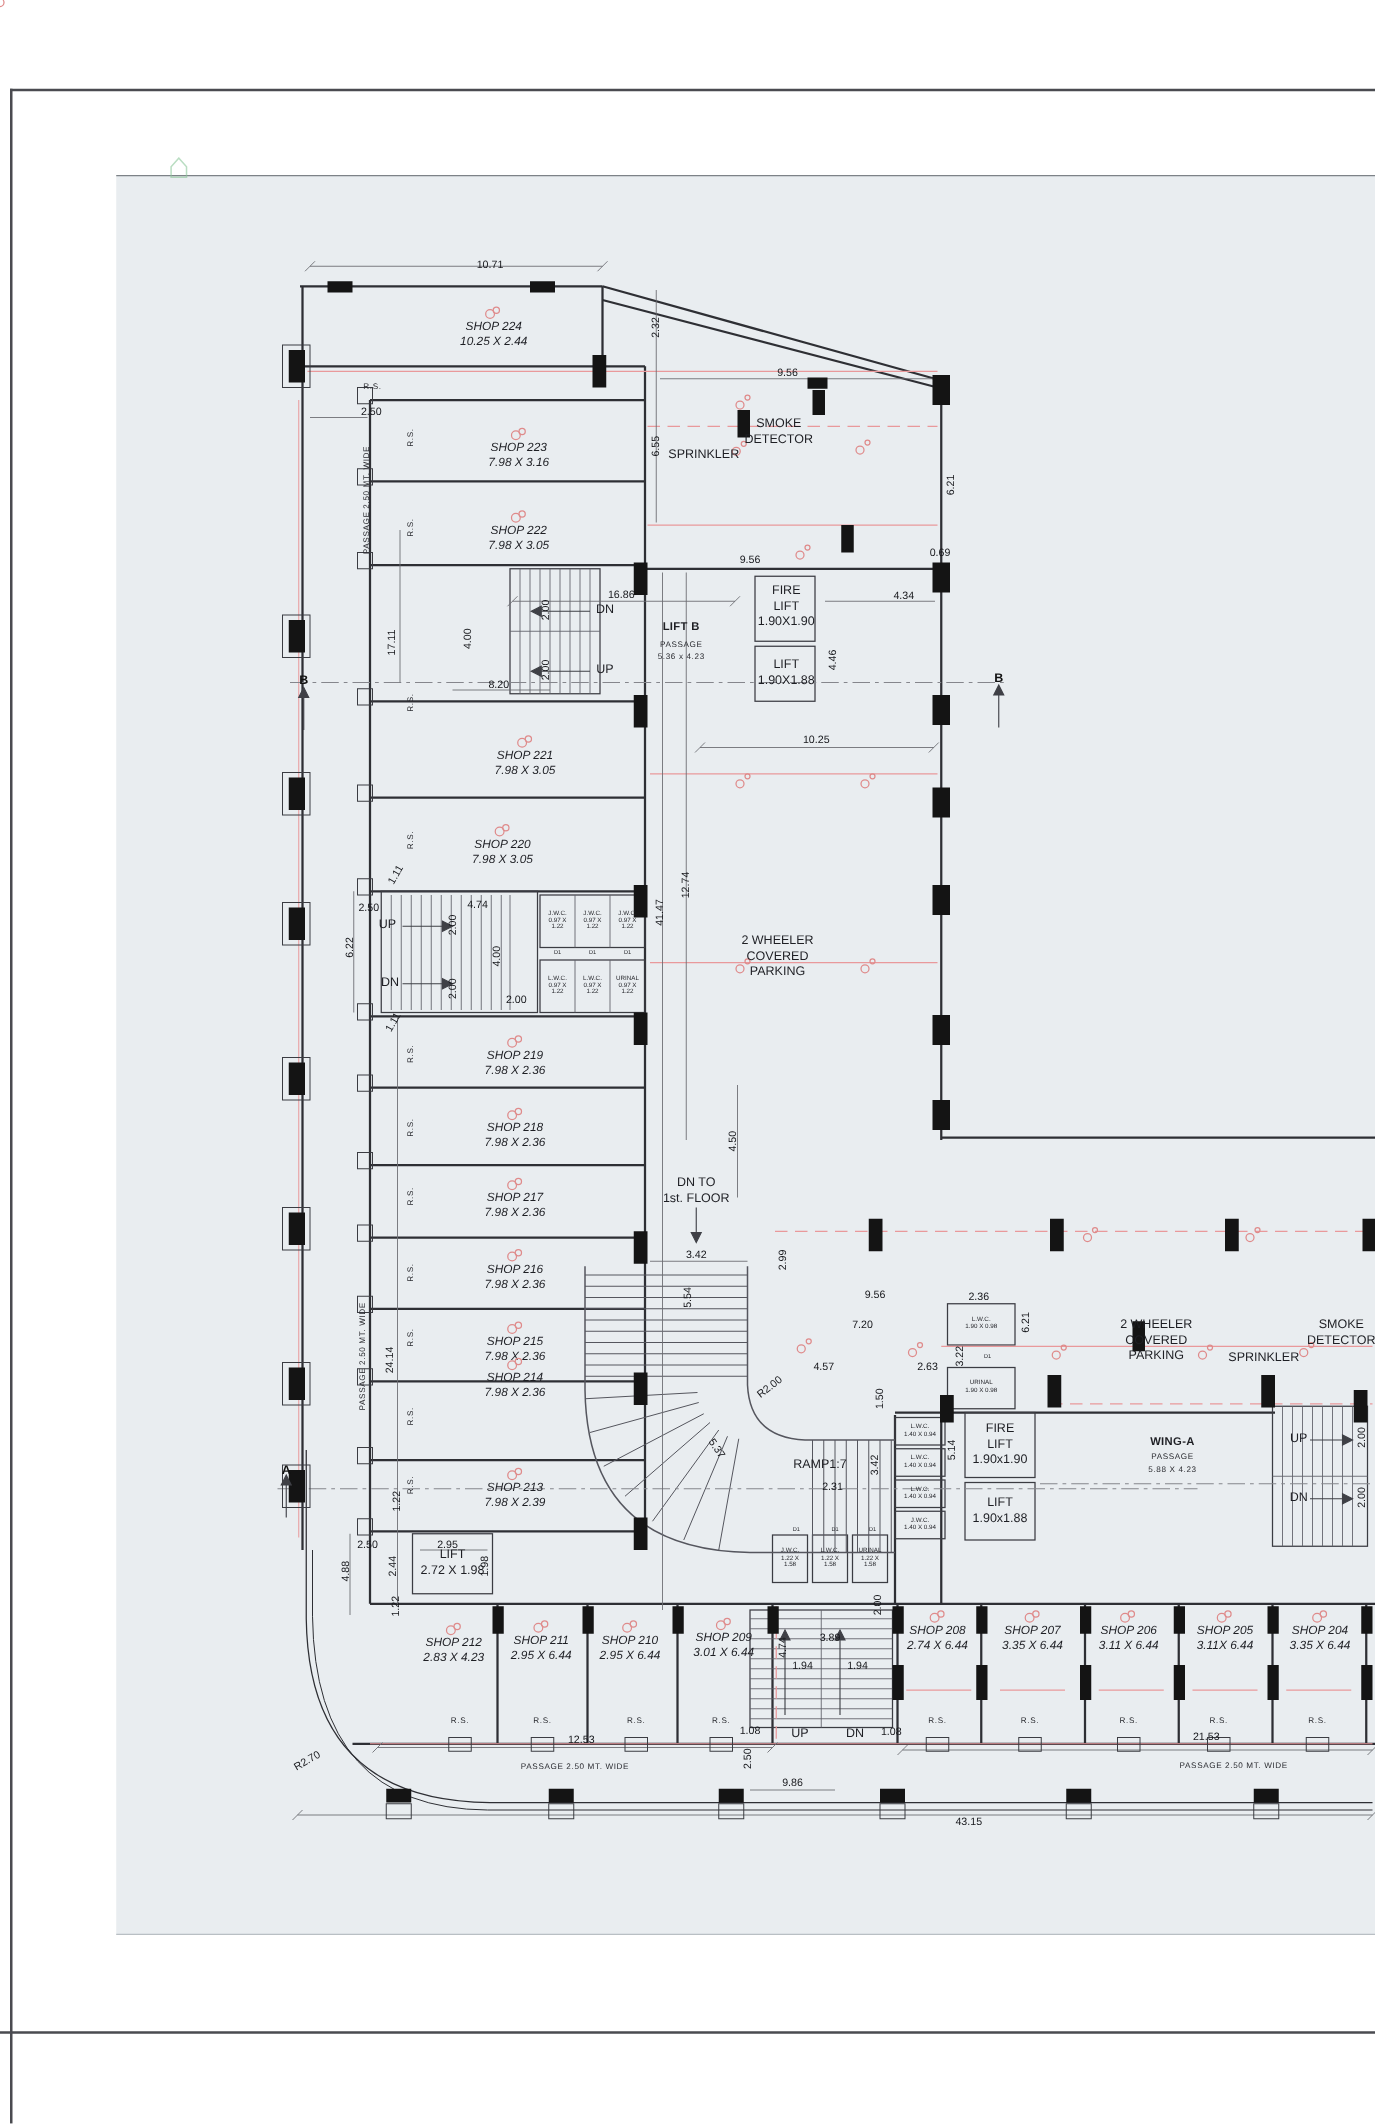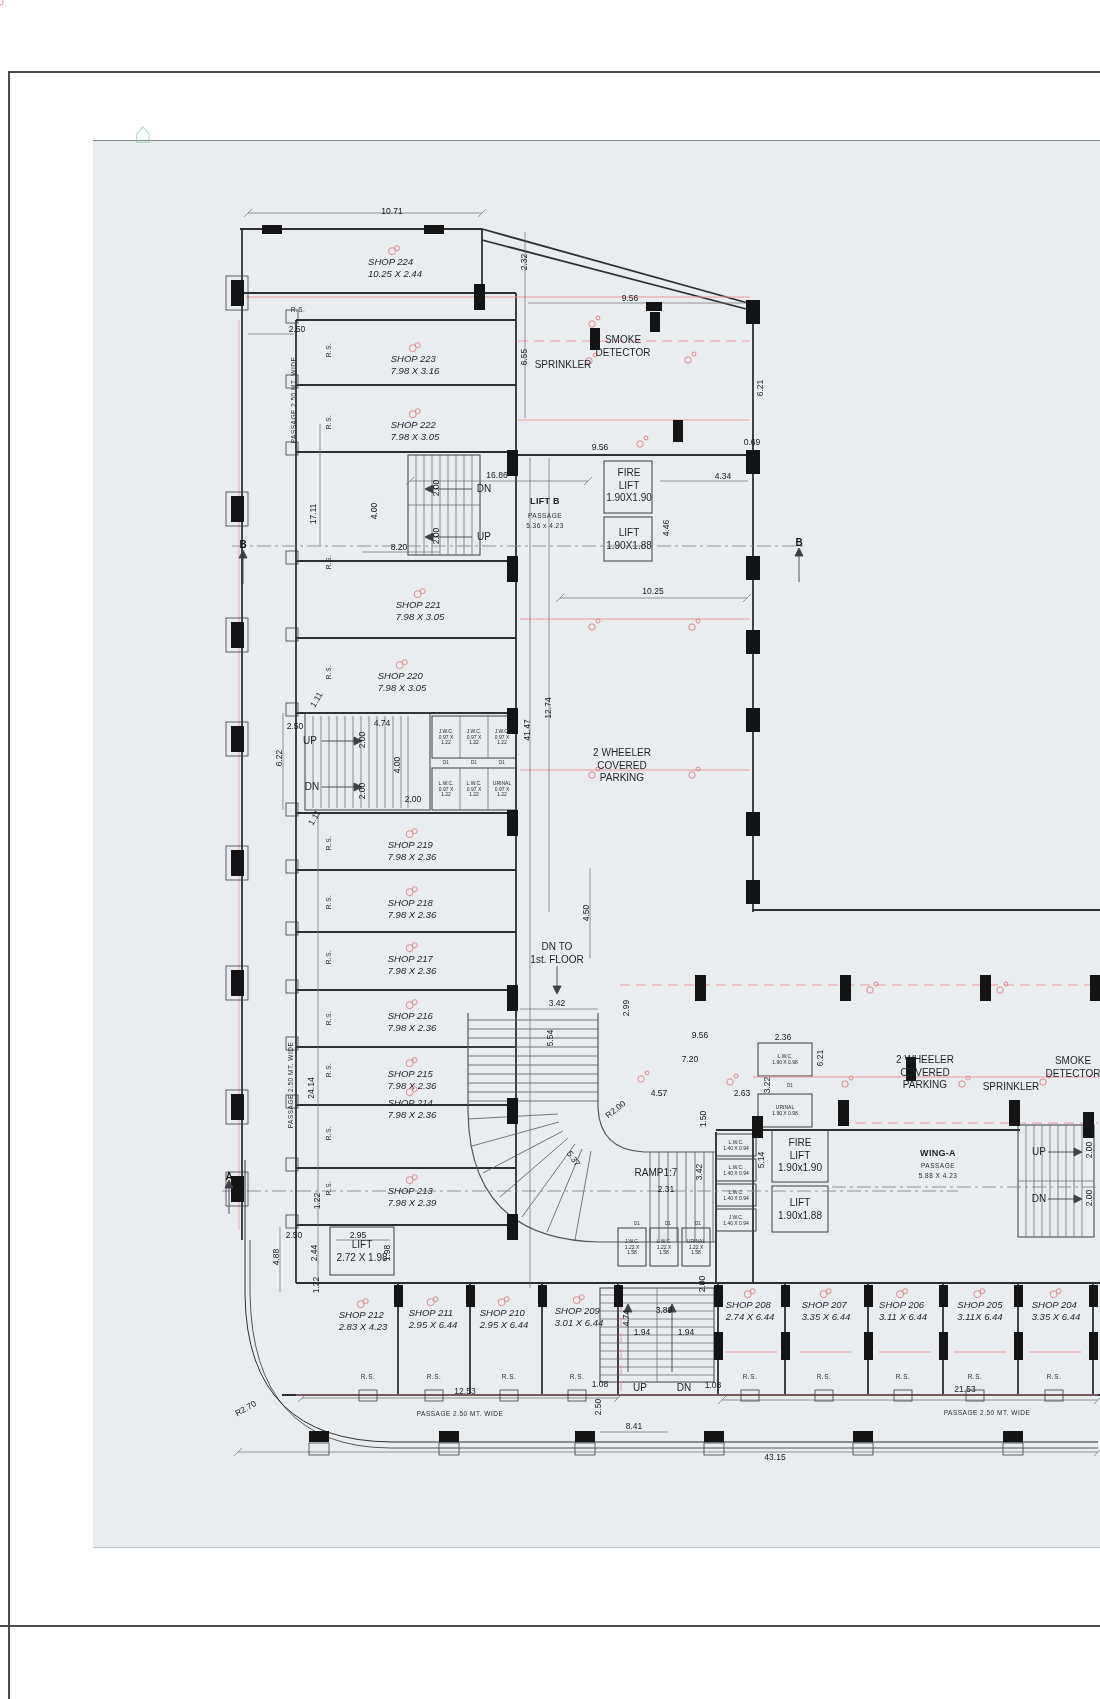"SHOP 224" .shop { text-align: left -> center }
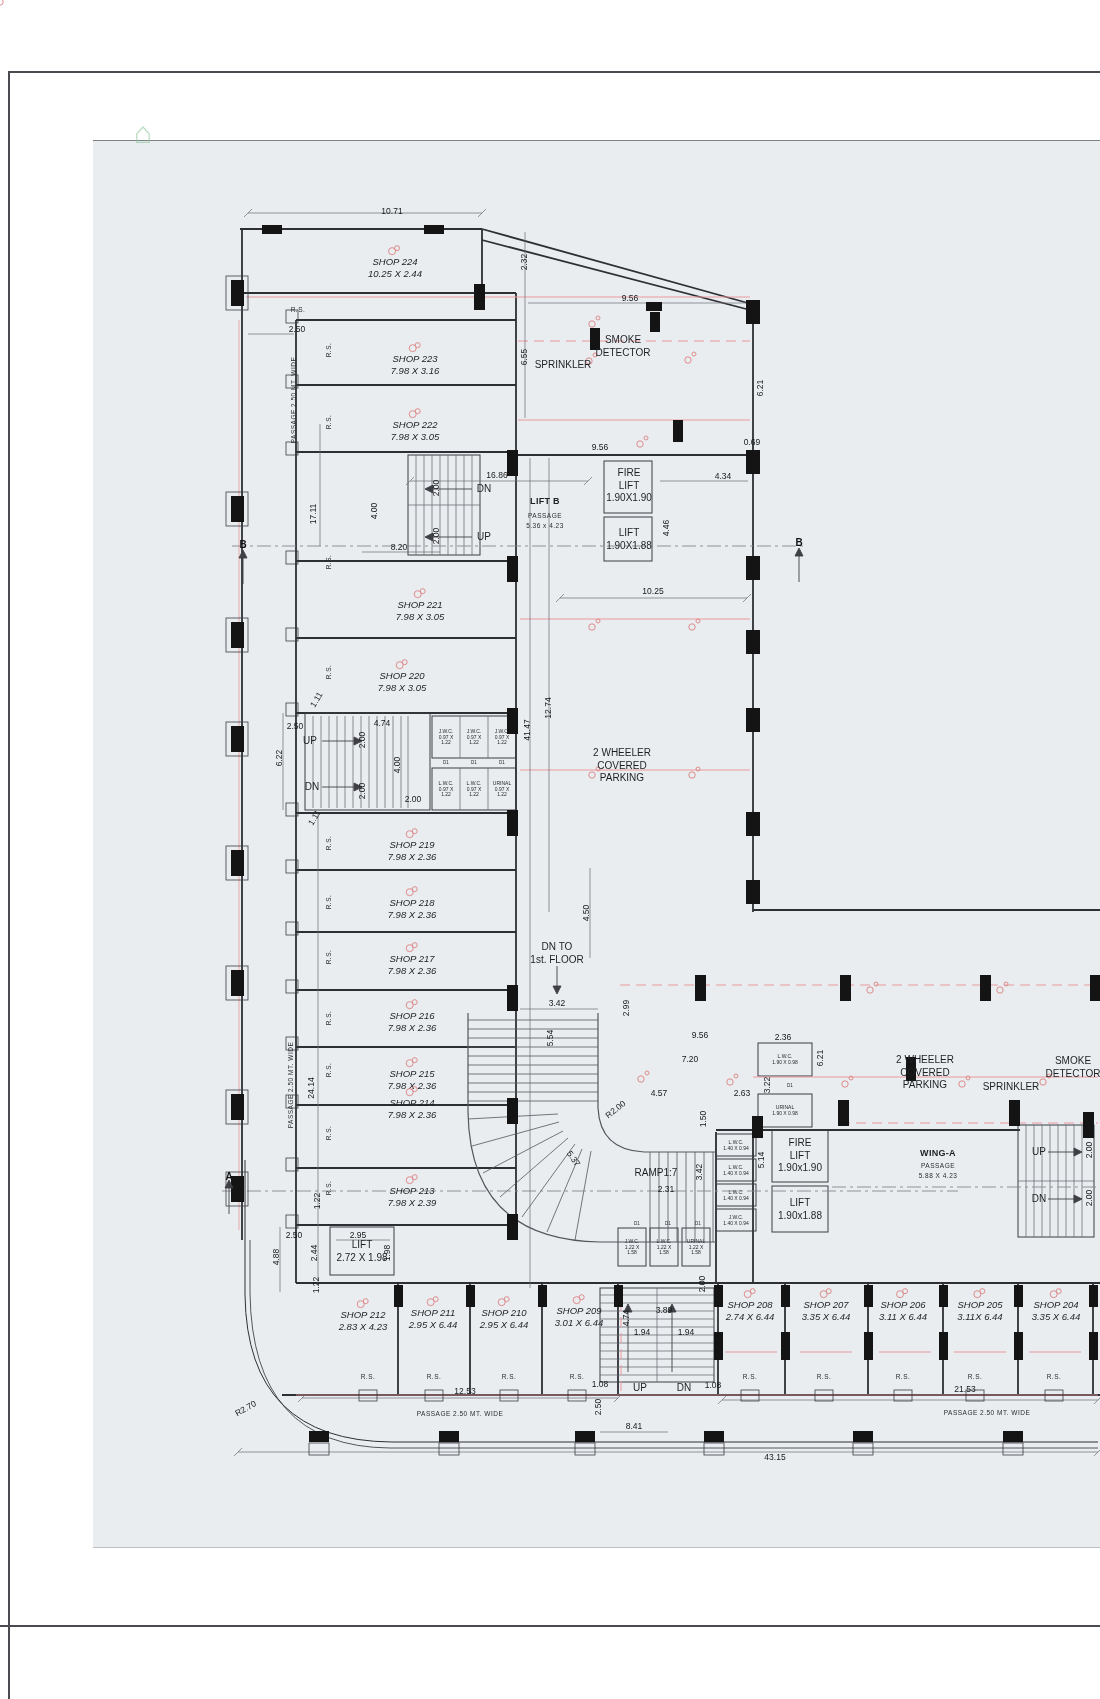"8.41" i.lb { text: 8.41 -> 9.86 }
